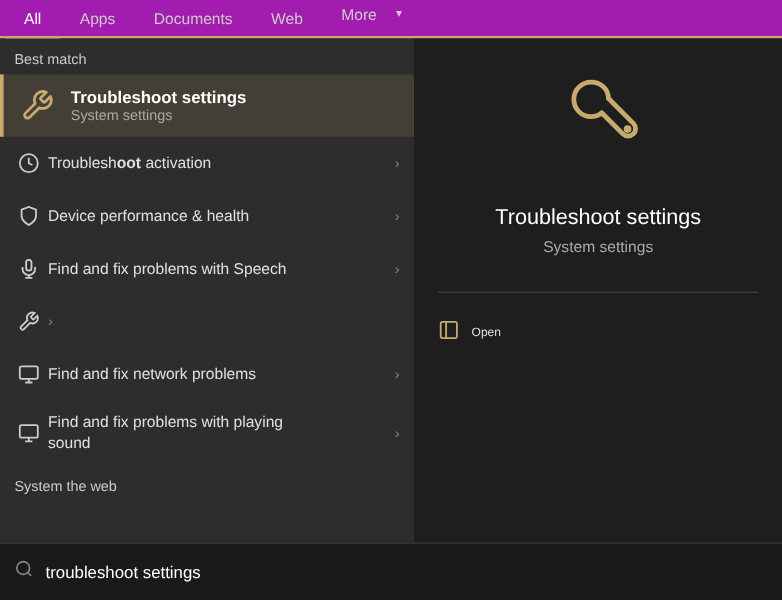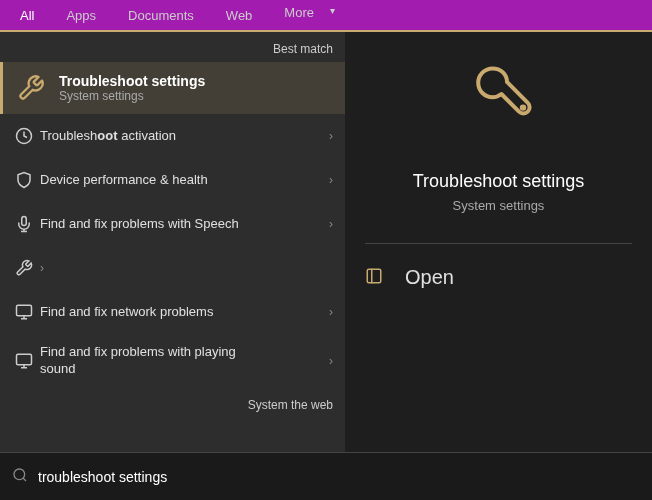"Best match" .section-label { text-align: right -> none }
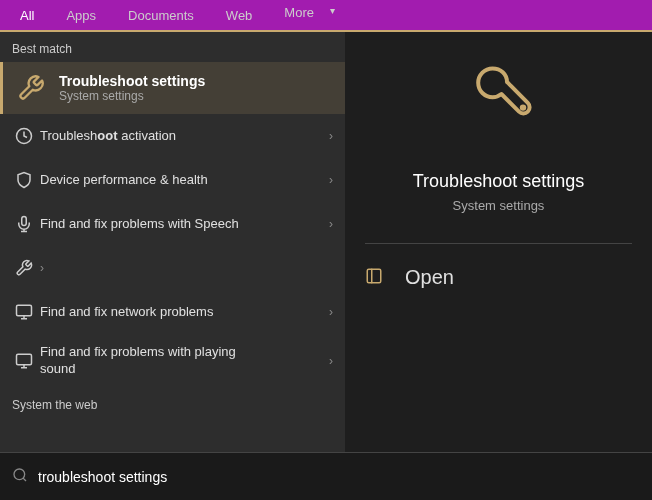"Open" .action-item { font-size: 20px -> 10px; gap: 22px -> 10px }
